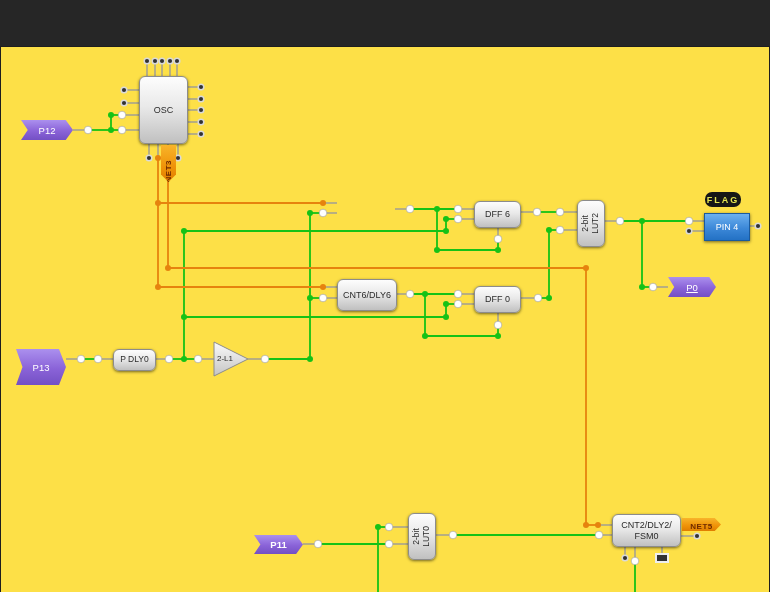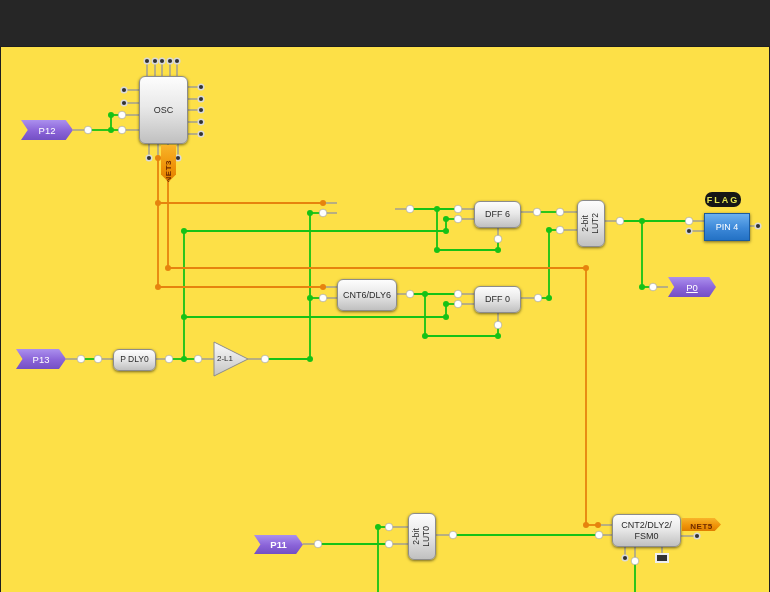"P13" div.port { height: 20px -> 36px }
